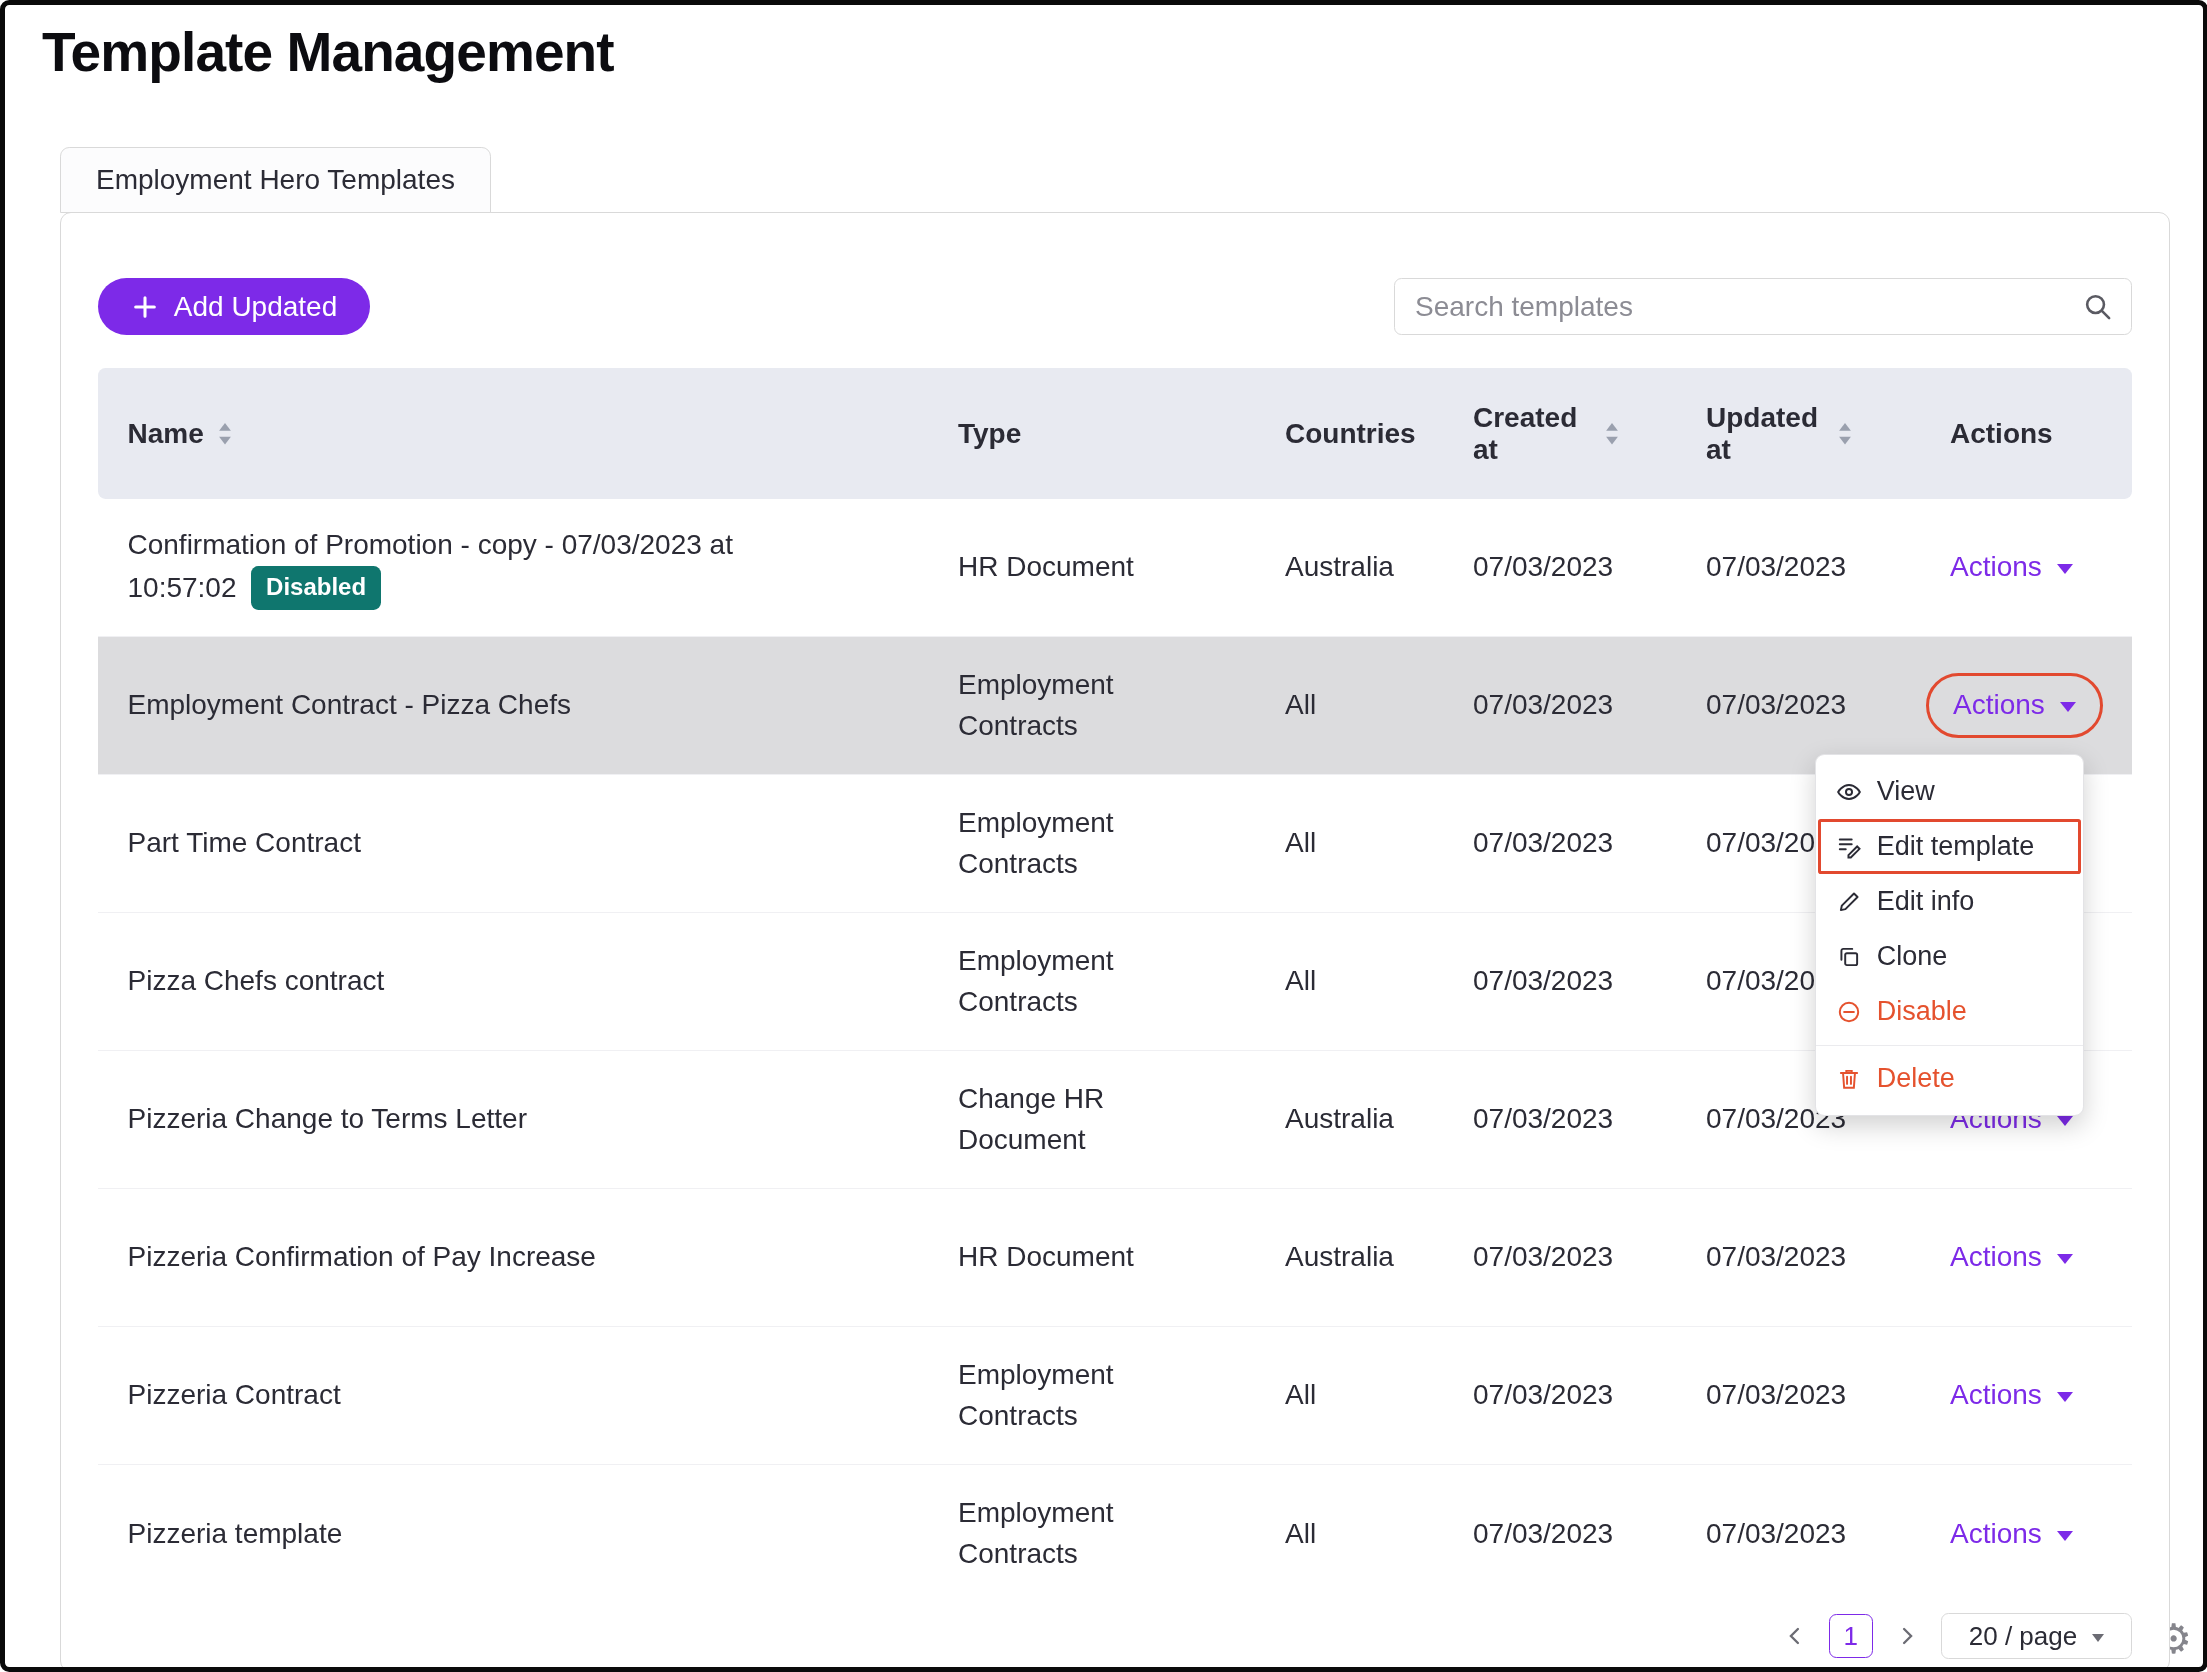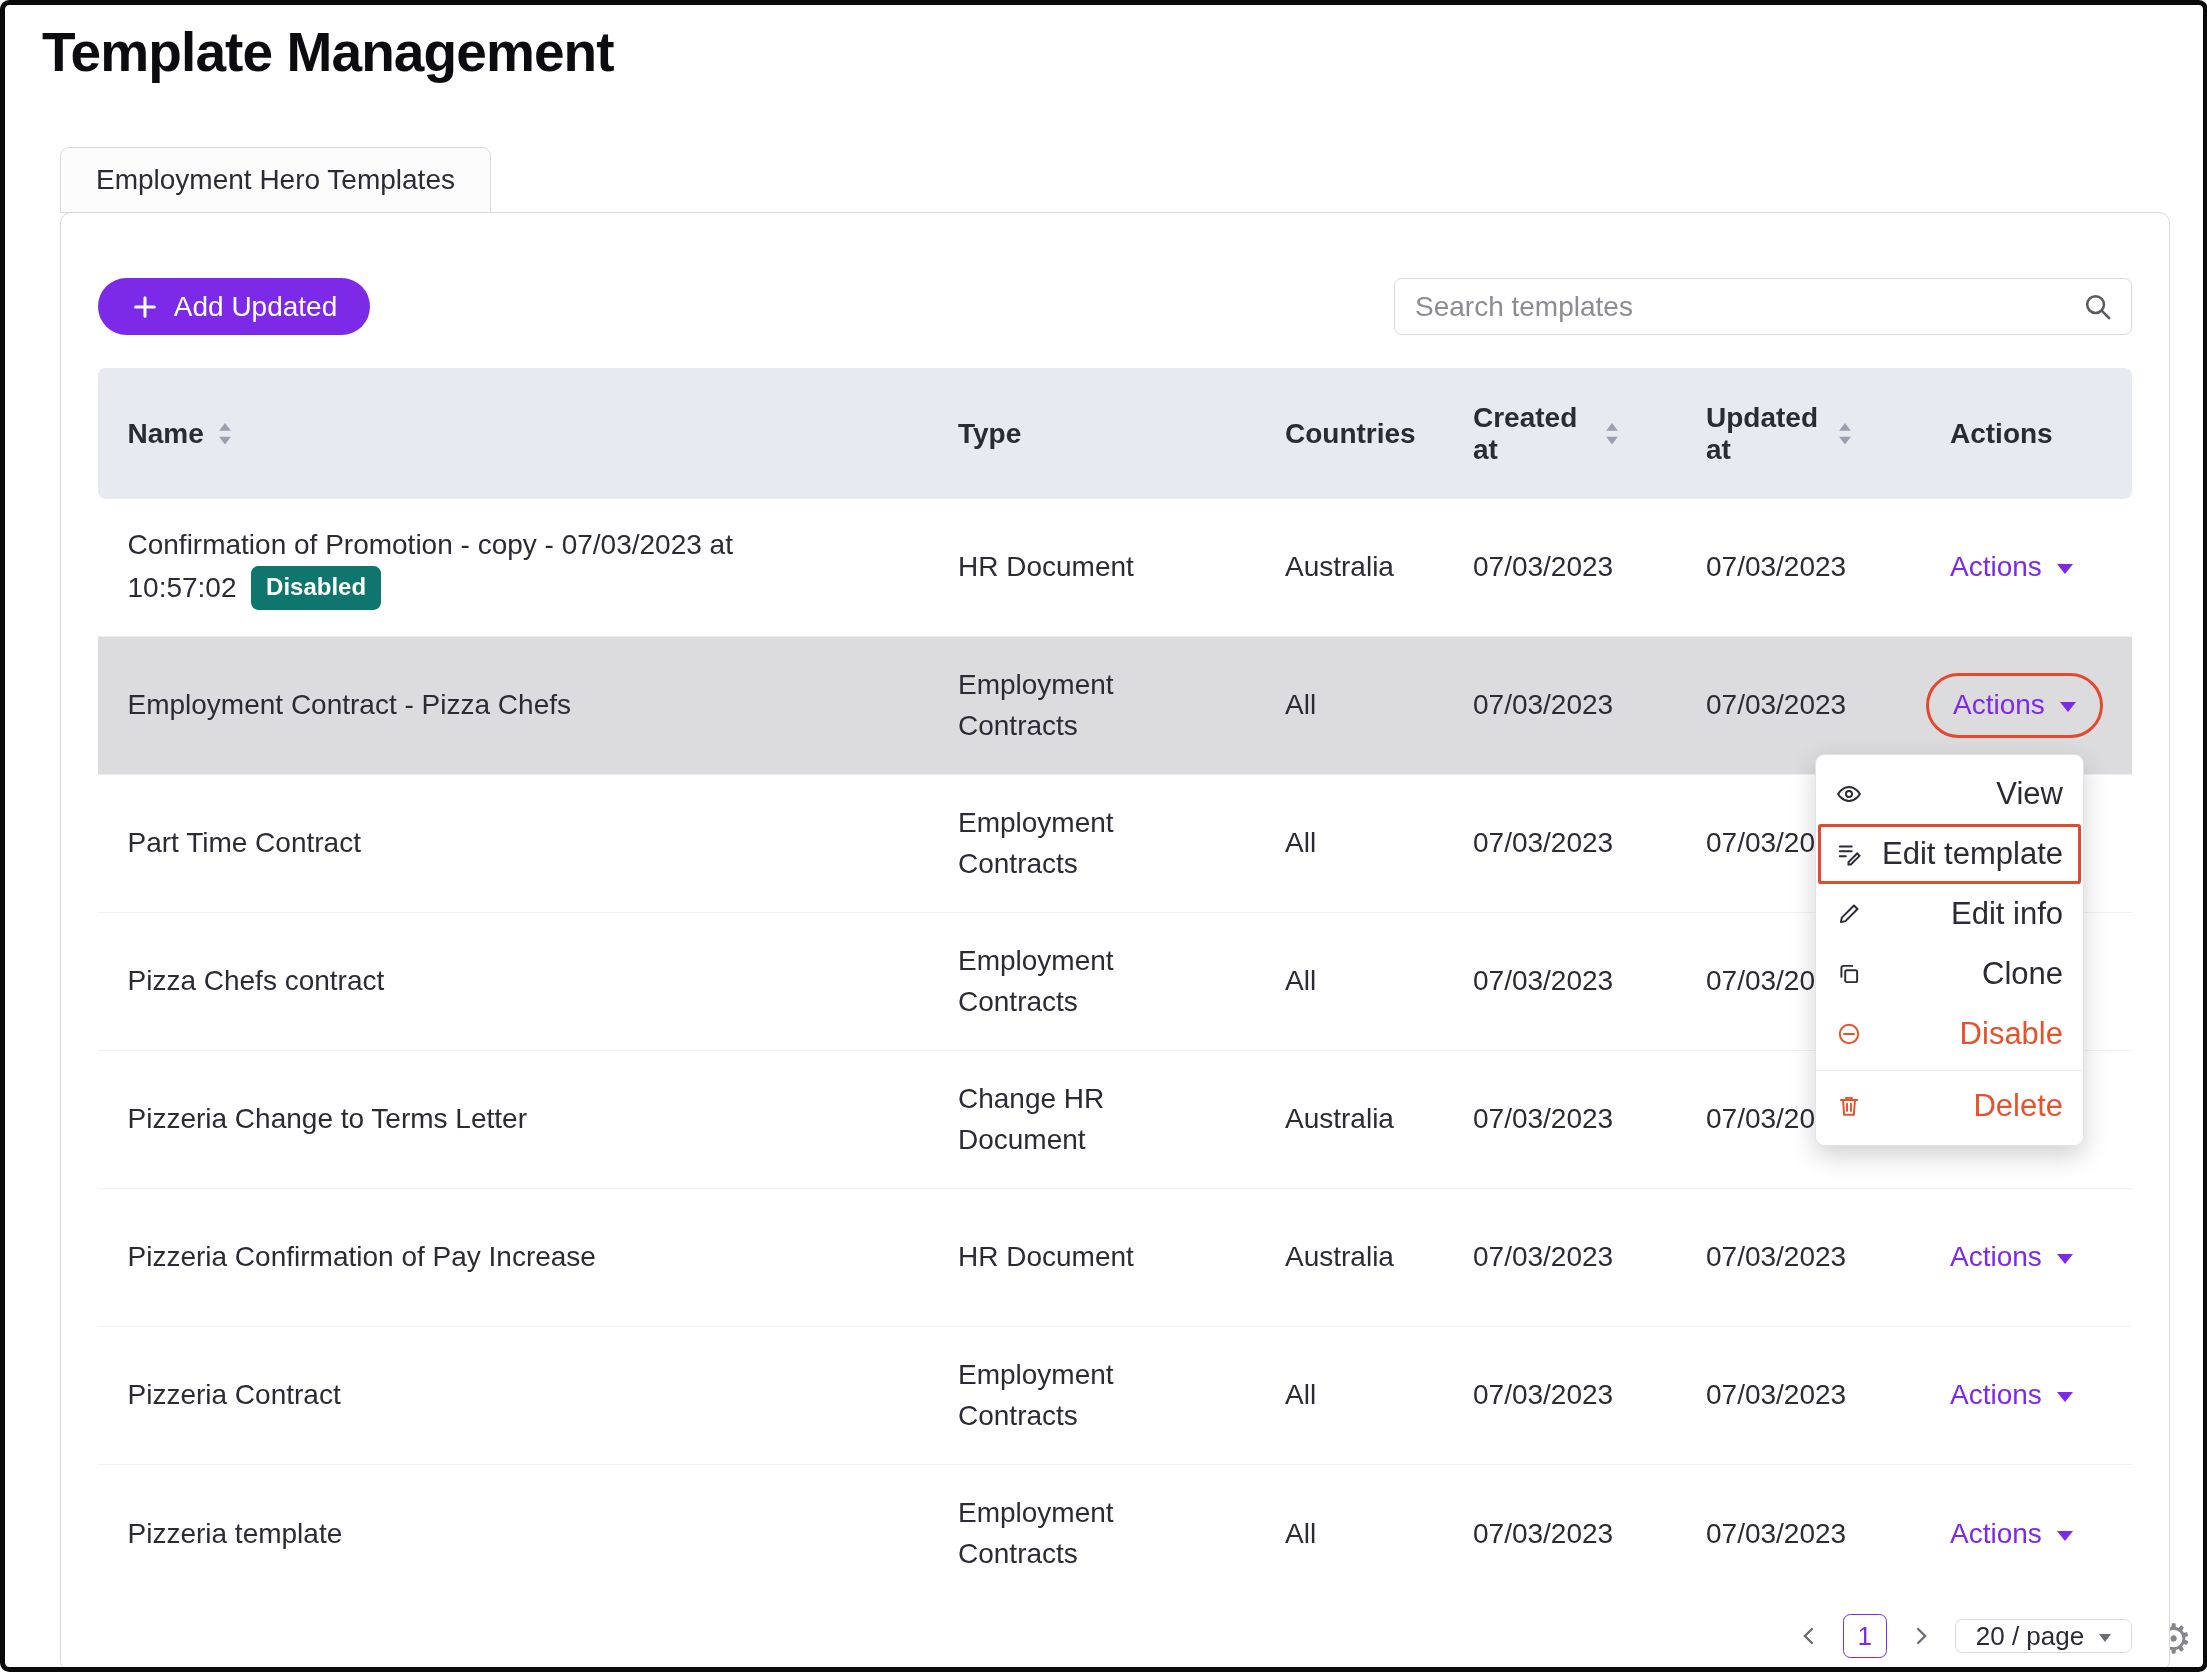"View" .menu-item { font-size: 31px -> 27px; justify-content: space-between -> none }
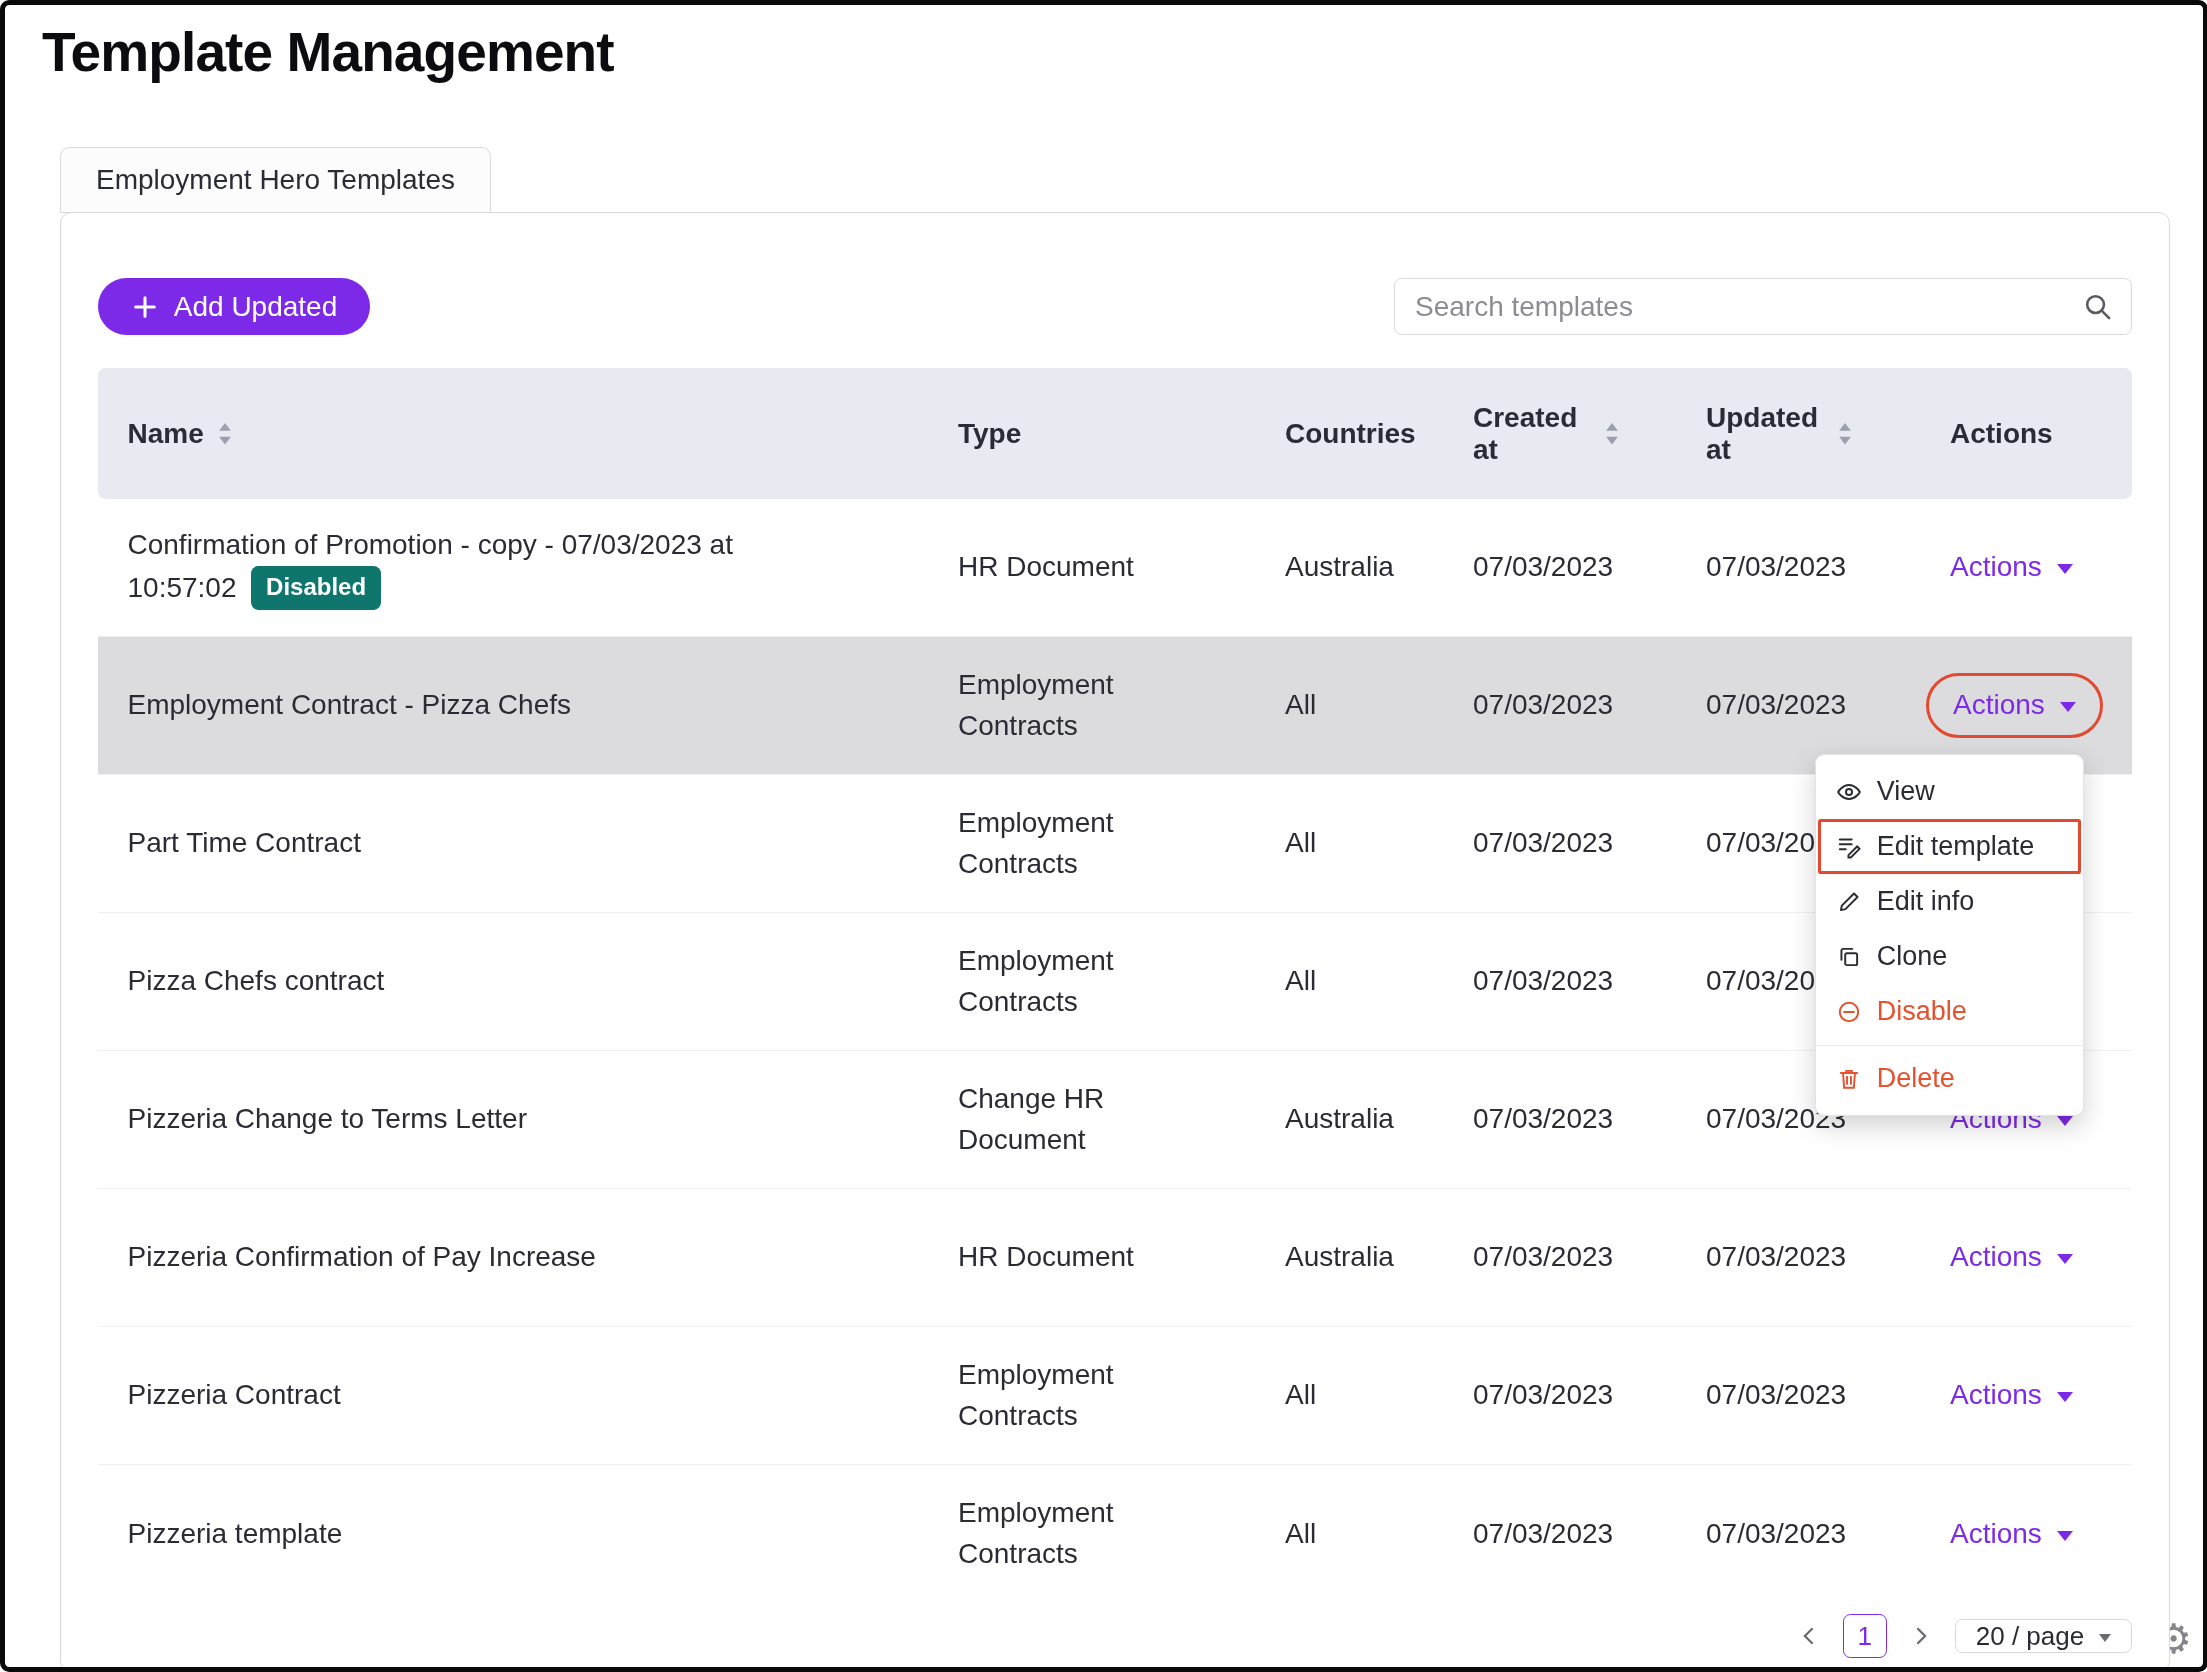"20 / page" .pag-size { height: 34px -> 46px; padding: 0 20px -> 0 27px }
